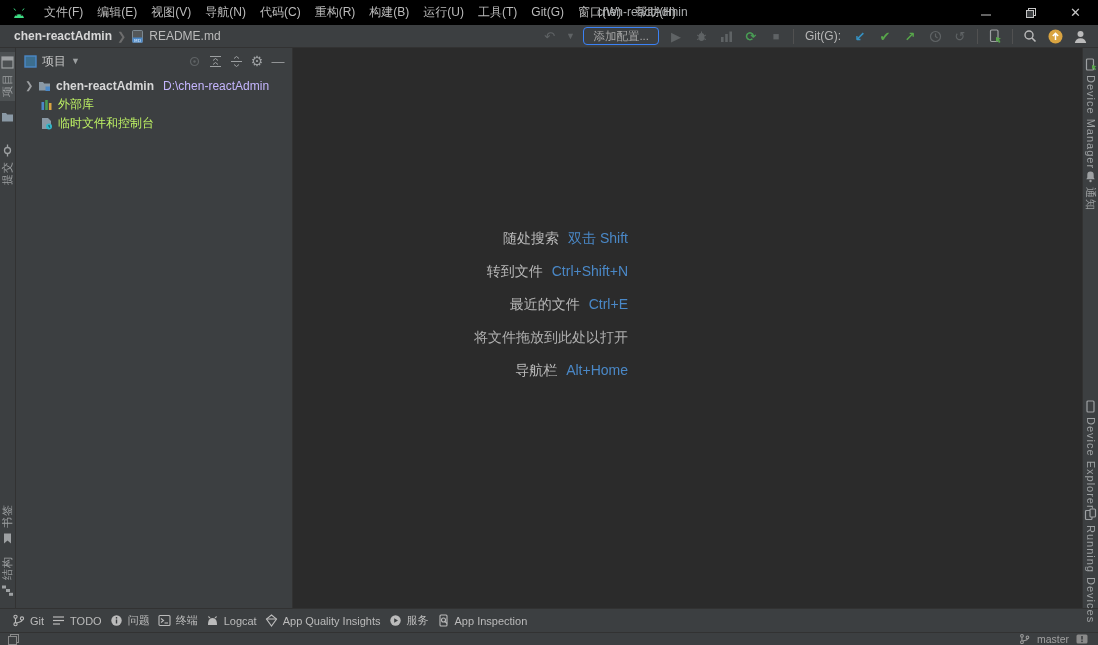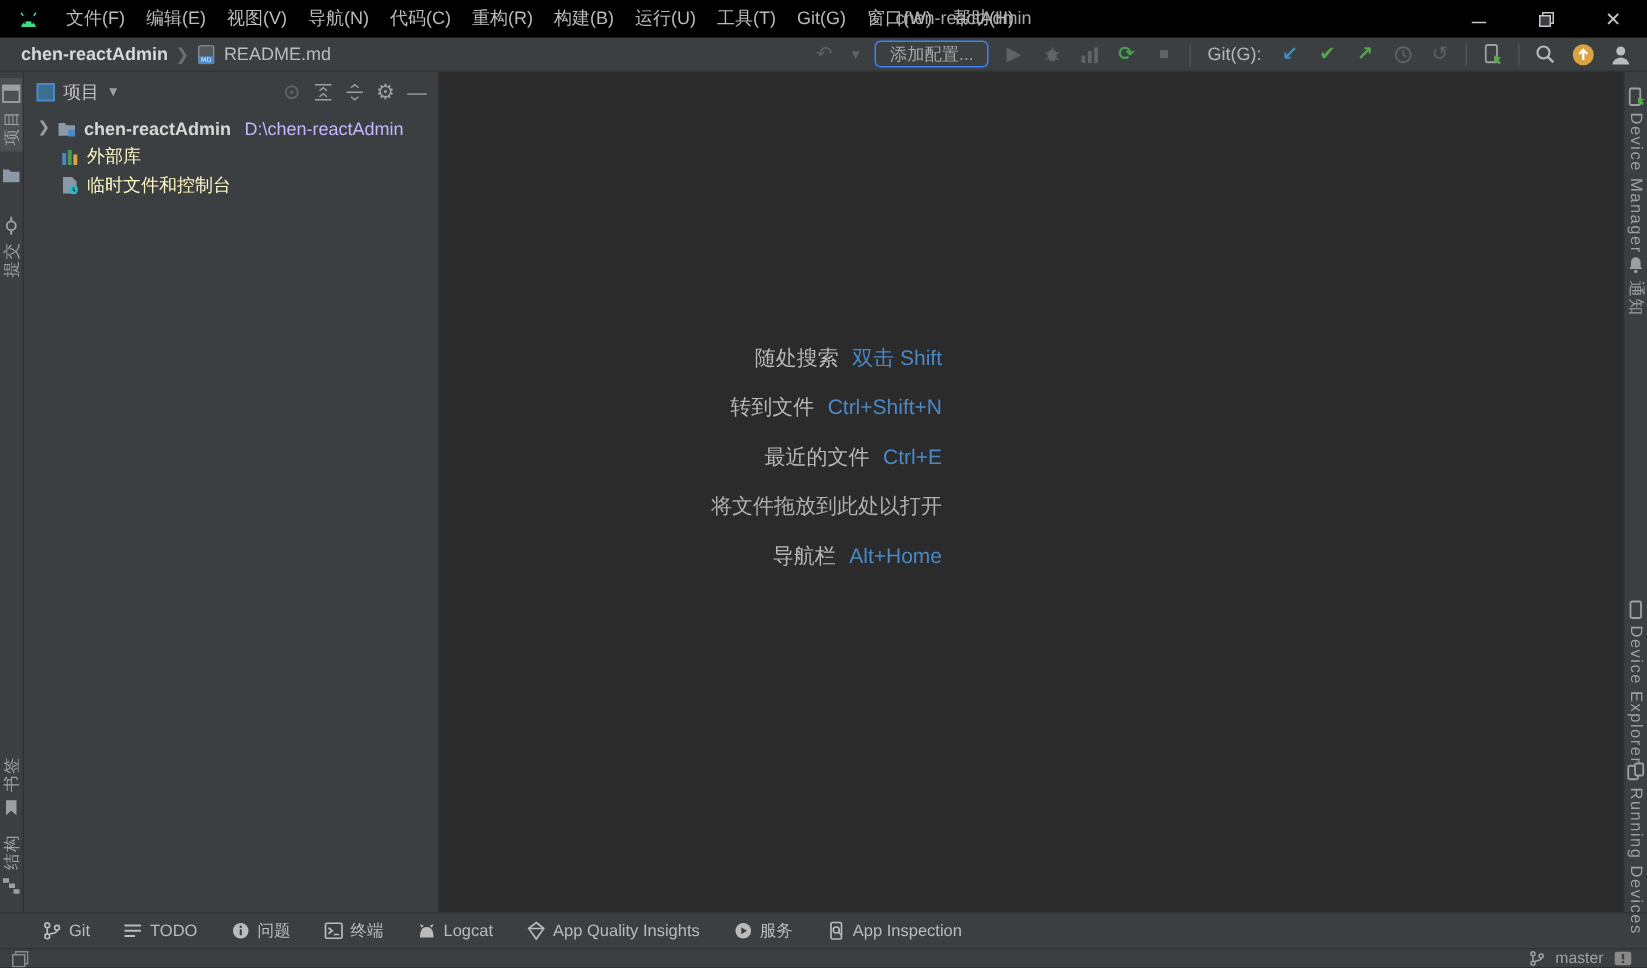"外部库" .tlabel { color: #fef9c3 -> #bef264 }
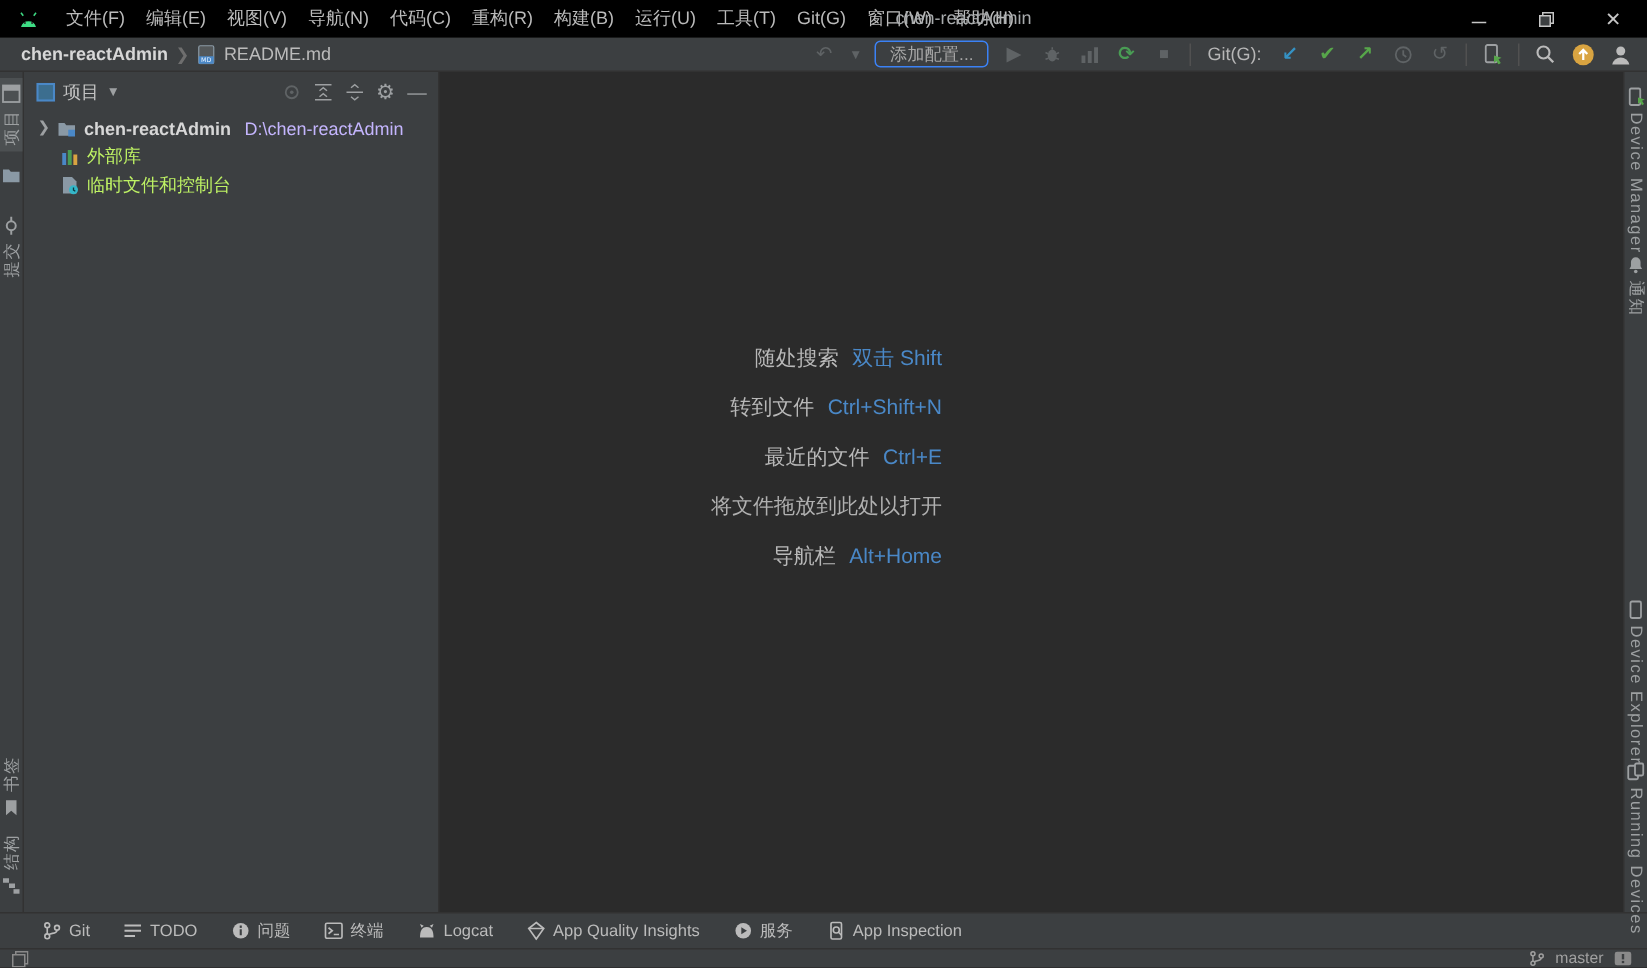"Git" .bottombar { gap: 22px -> 8px; padding-left: 28px -> 12px }
